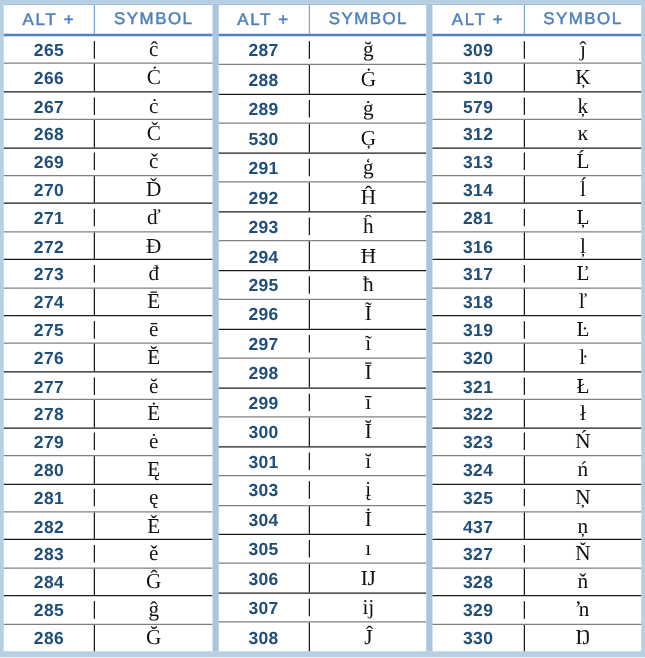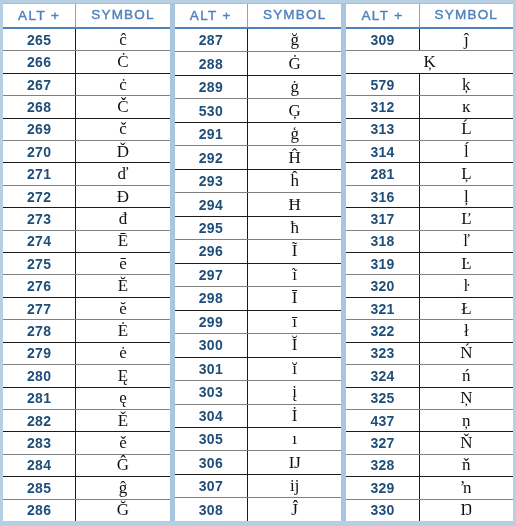"265" .row.sep-gray { align-items: none -> center }
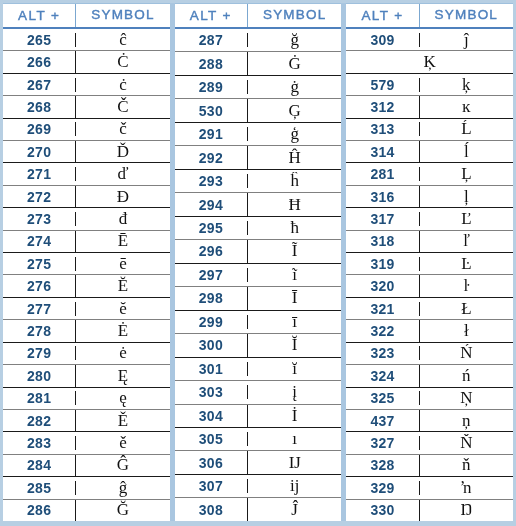"310" div.cell { html: none -> <div>310</div> }
